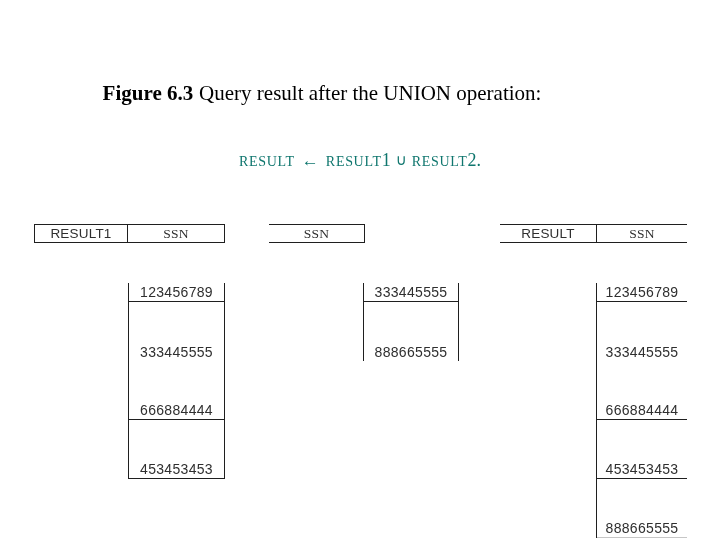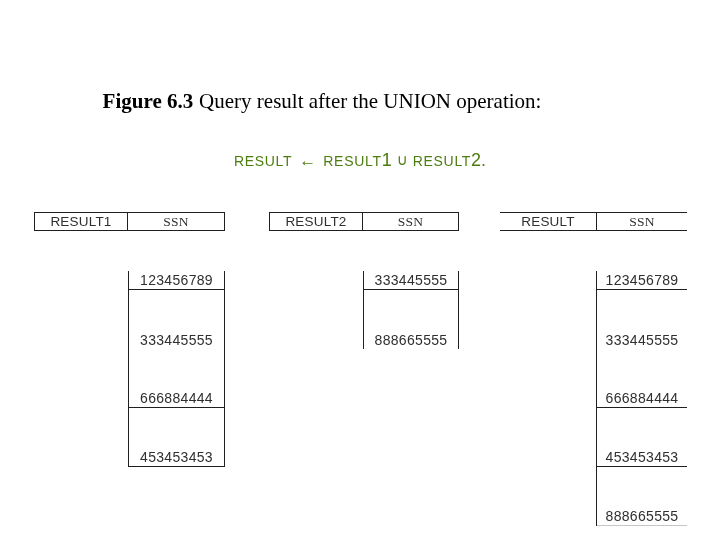"Figure 6.3 Query result after" .caption { top: 88px -> 80px }
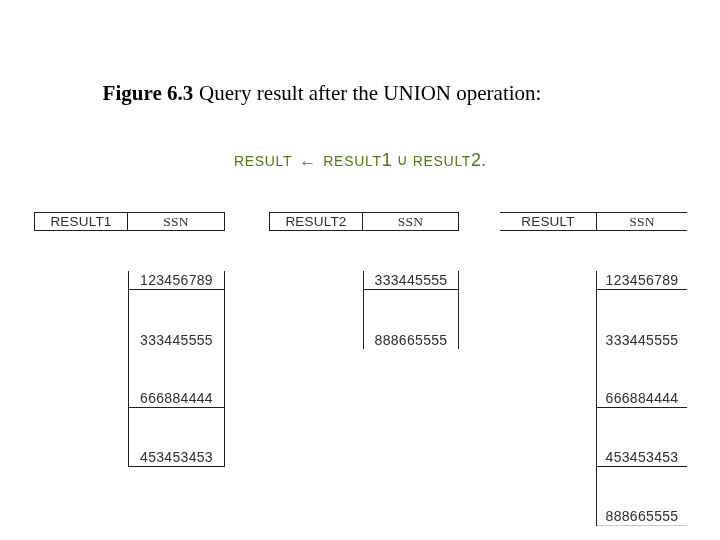"RESULT ← RESULT1 ∪ RESULT2." .formula { color: #4d7c0f -> #0f766e; font-family: Liberation Sans, sans-serif -> Liberation Serif, serif }
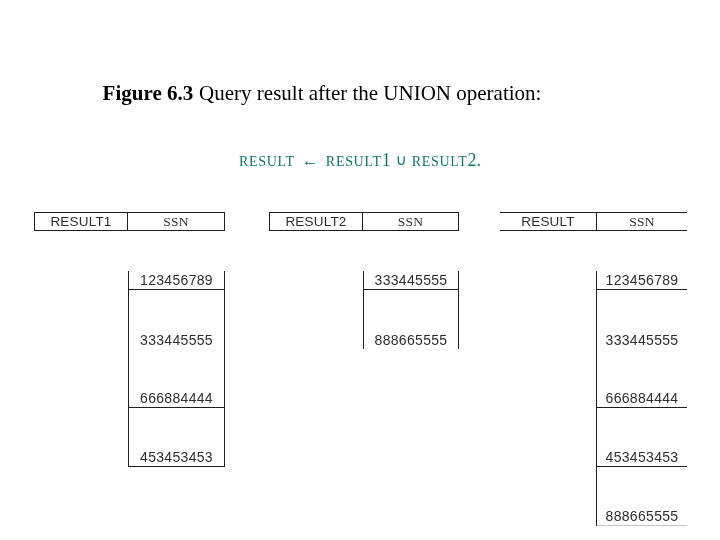"RESULT1" .tbl { top: 212px -> 224px }
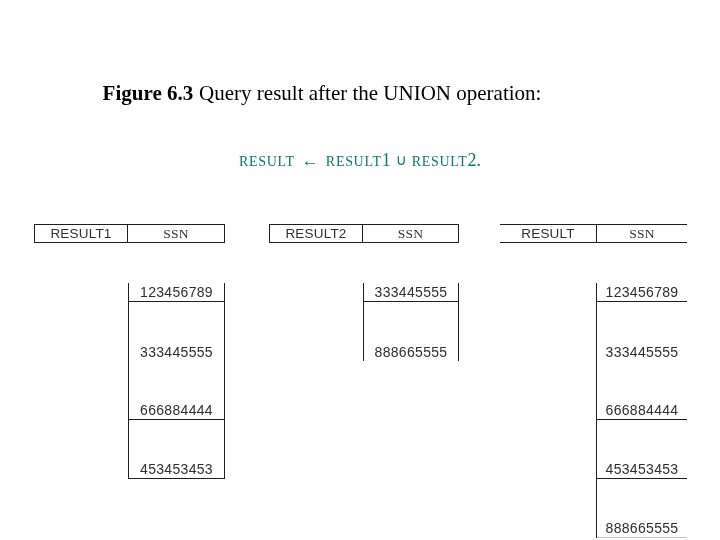"RESULT2" div.hcell { html: <div>RESULT2</div> -> none }
